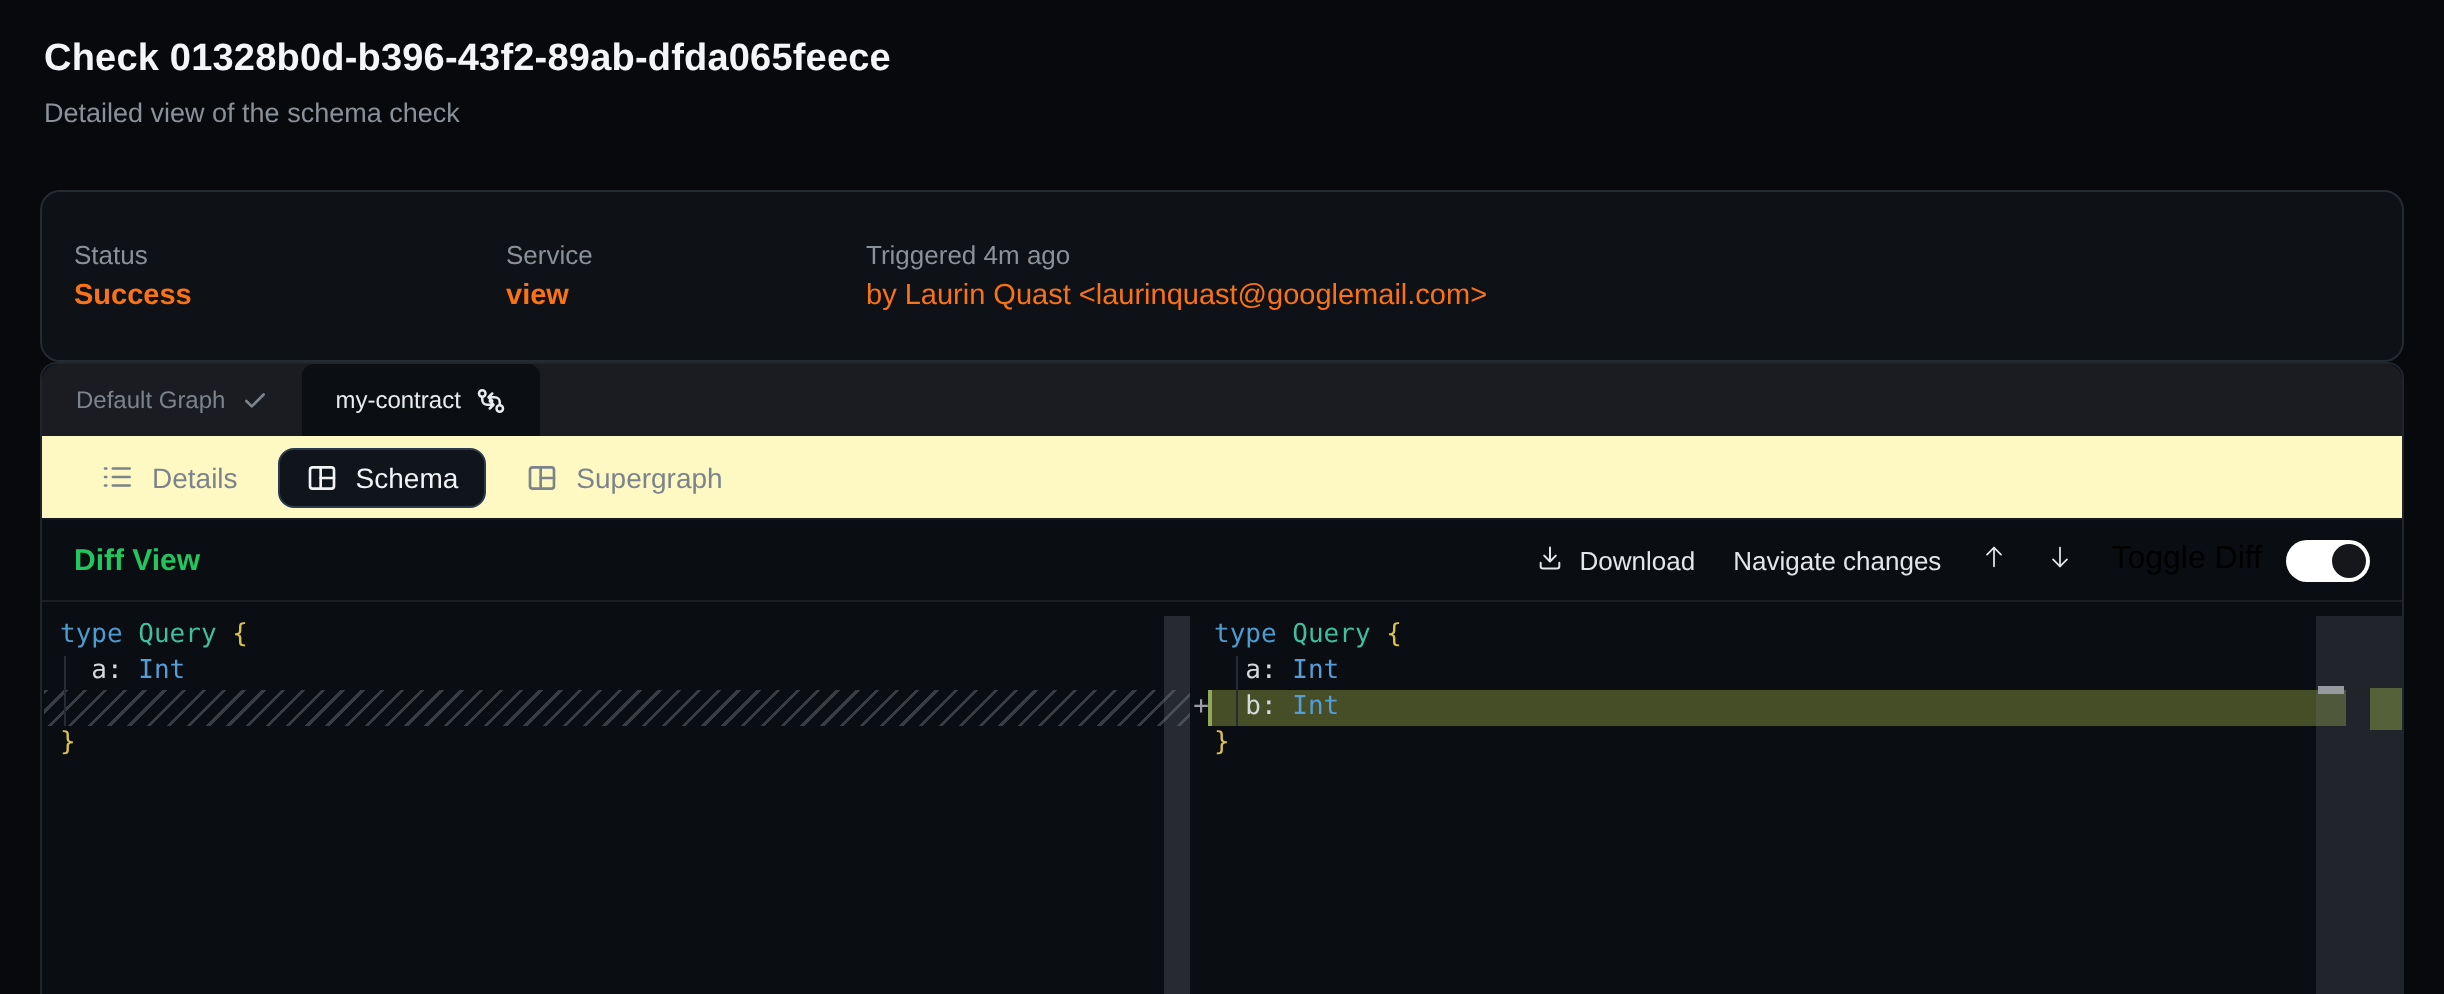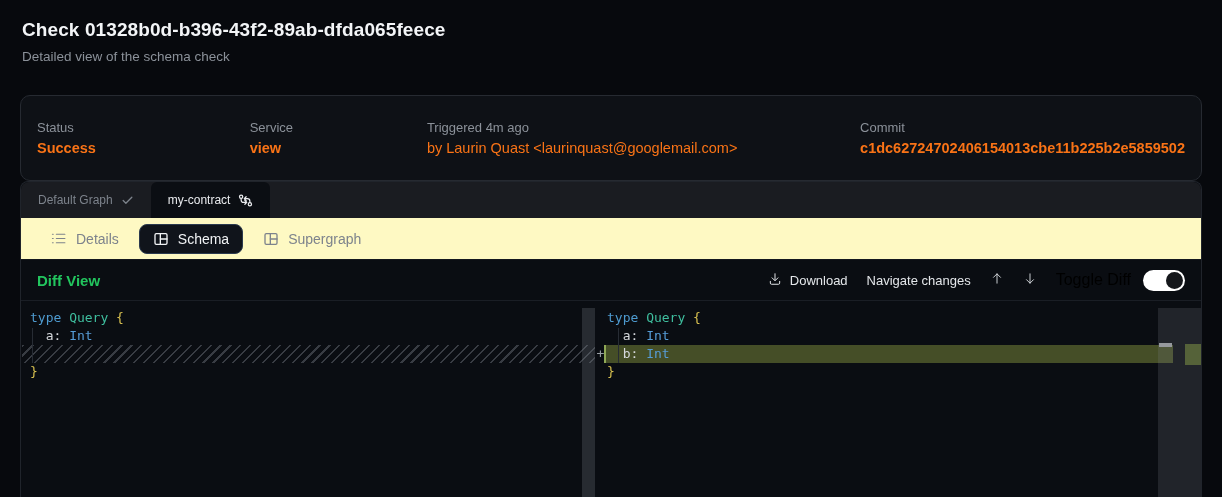"Commit" div.sum-col { html: <div> <div>Commit</div> <div>c1dc62724702406154013cbe11b225b2e5859502</div> </div> -> none }
